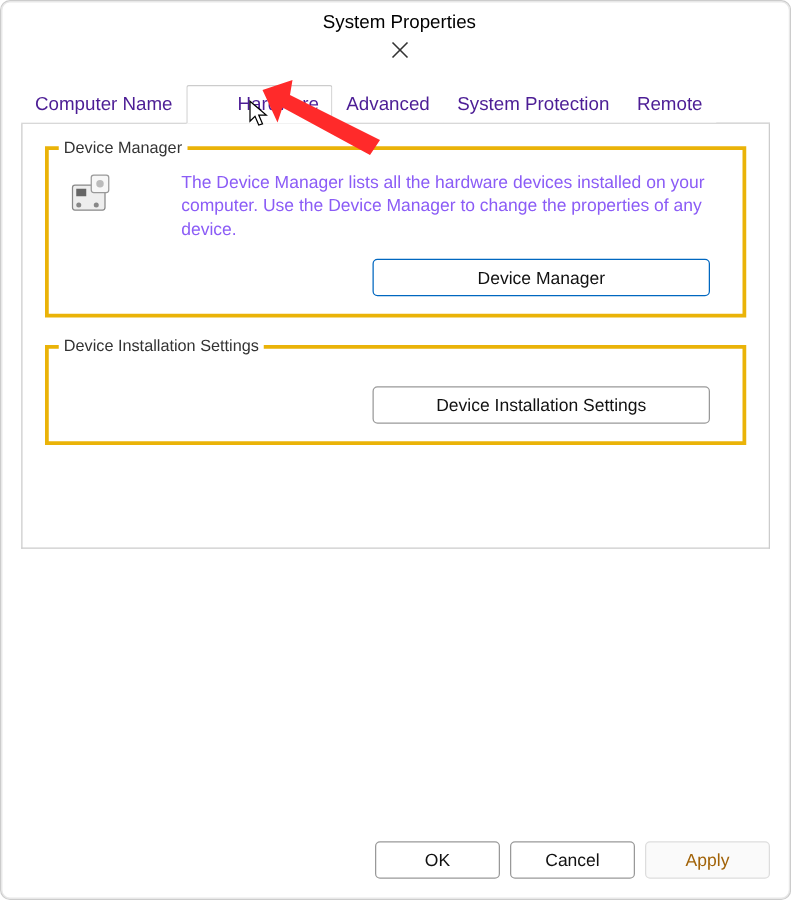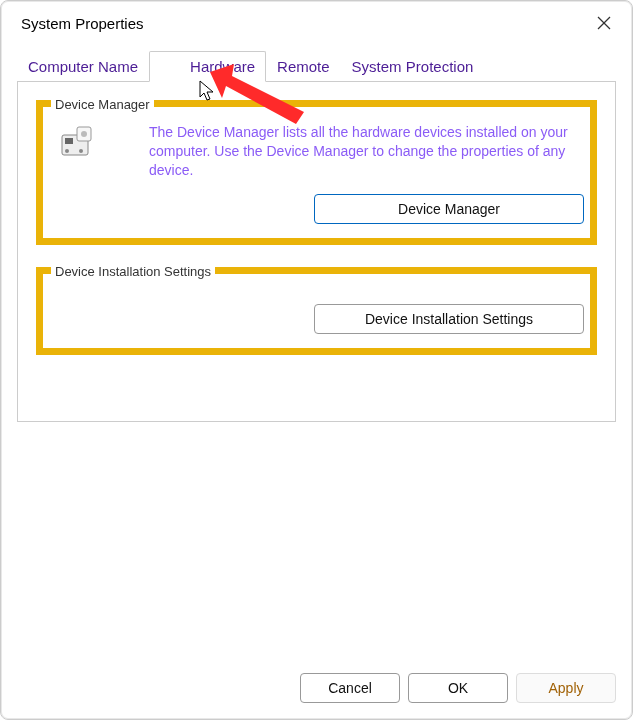"System Properties" .titlebar { flex-direction: none -> column }
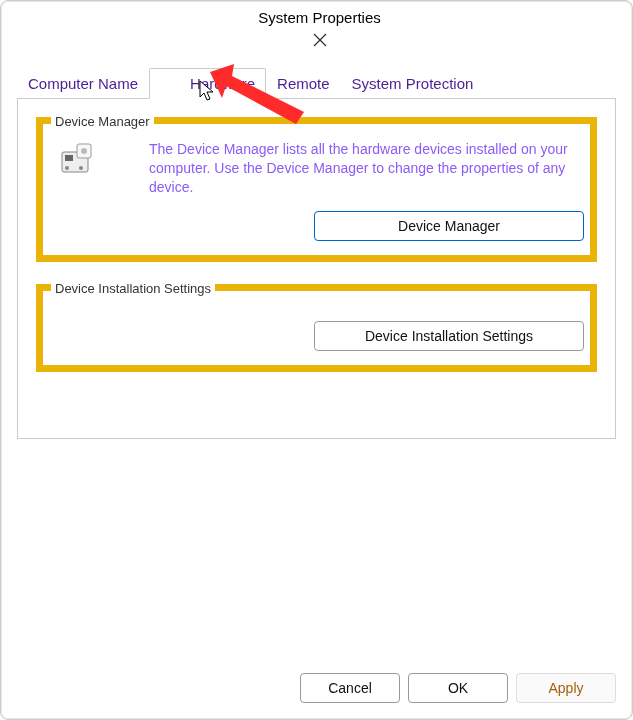"Advanced" div.tab { html: none -> <div>Advanced</div> }
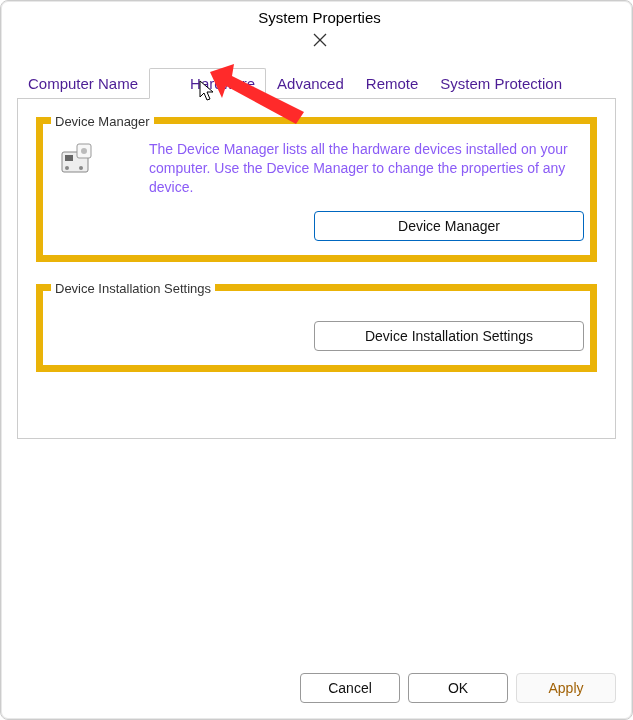"Remote" div.tab { order: before "System Protection" -> after "System Protection" }
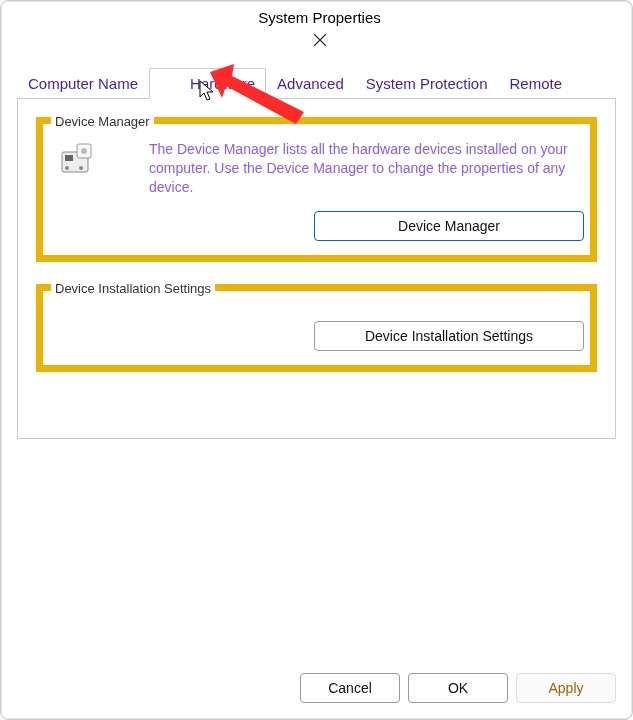"Device Manager" .group { border: 7px solid #eab308 -> 3px solid #eab308; padding: 16px 6px 14px 14px -> 16px 26px 14px 14px }
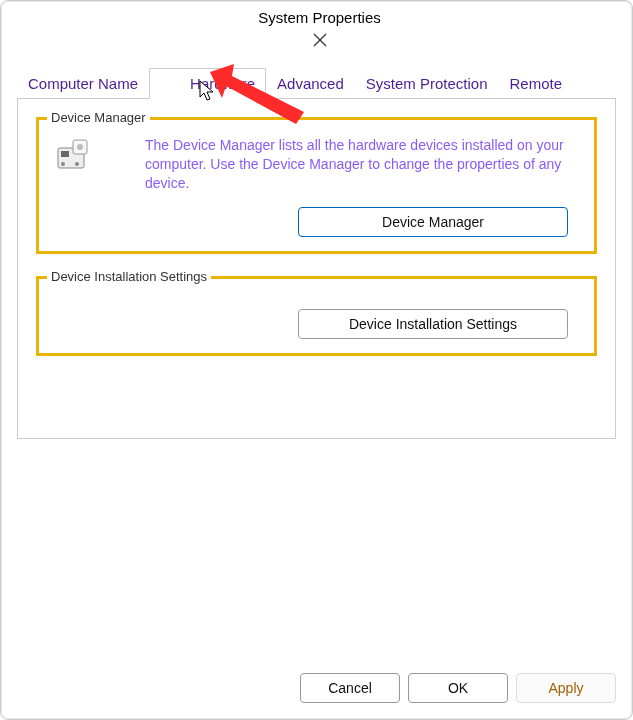"Cancel" button.win-btn { order: before "OK" -> after "OK" }
